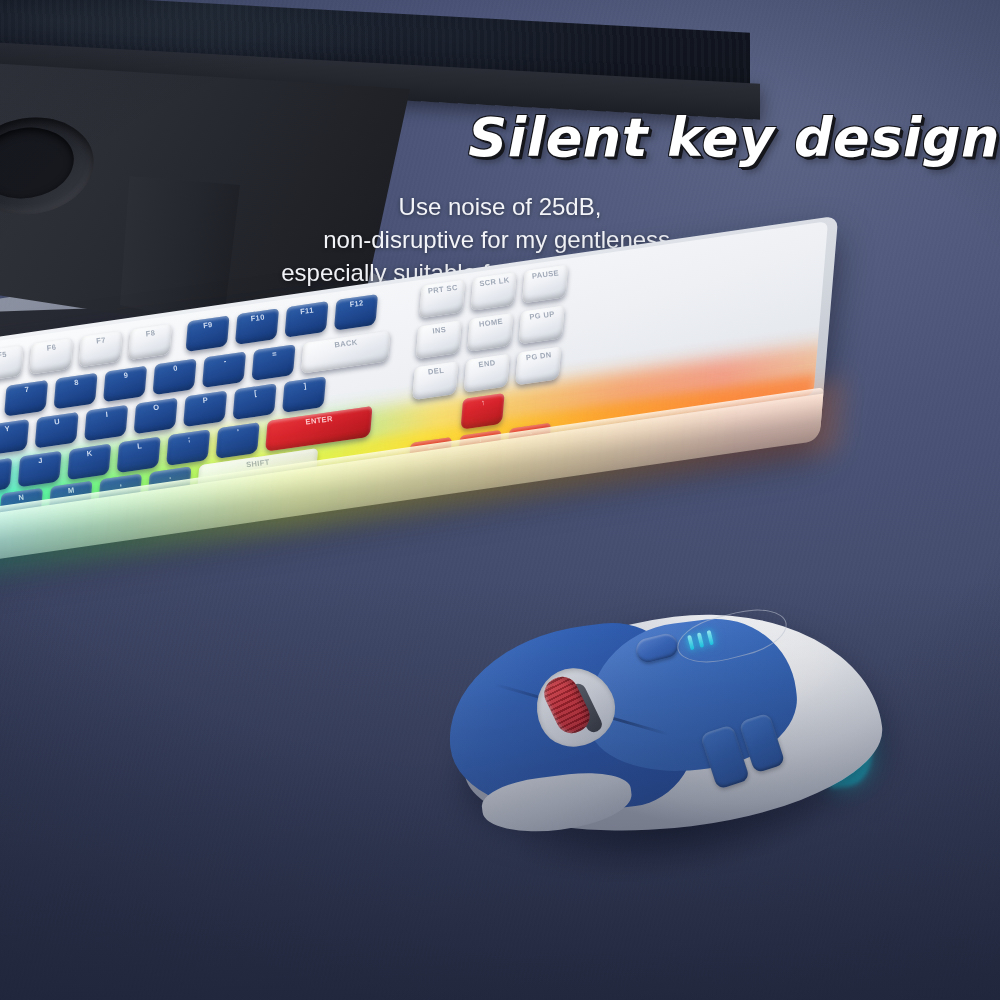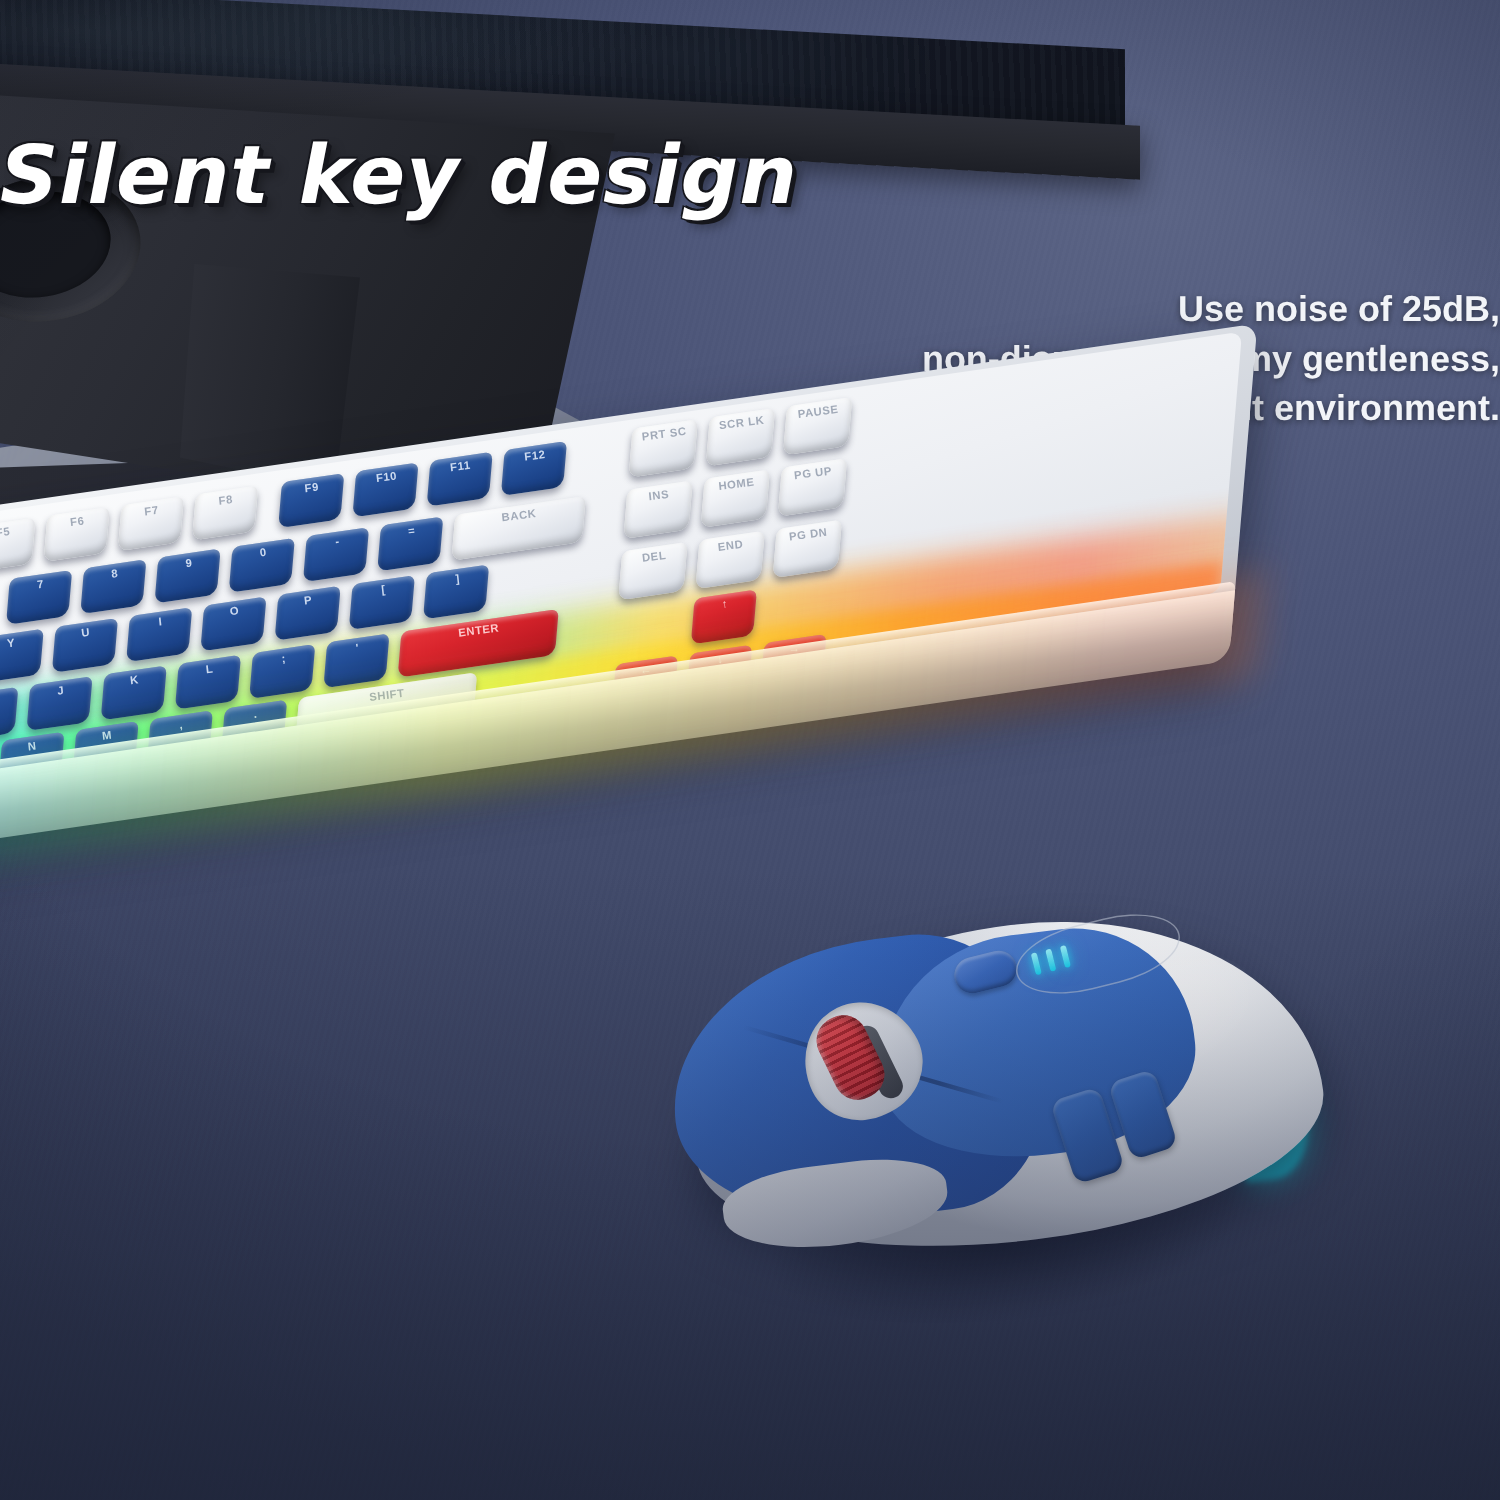"Silent key design" .headline { text-align: left -> right; top: 85px -> 106px }
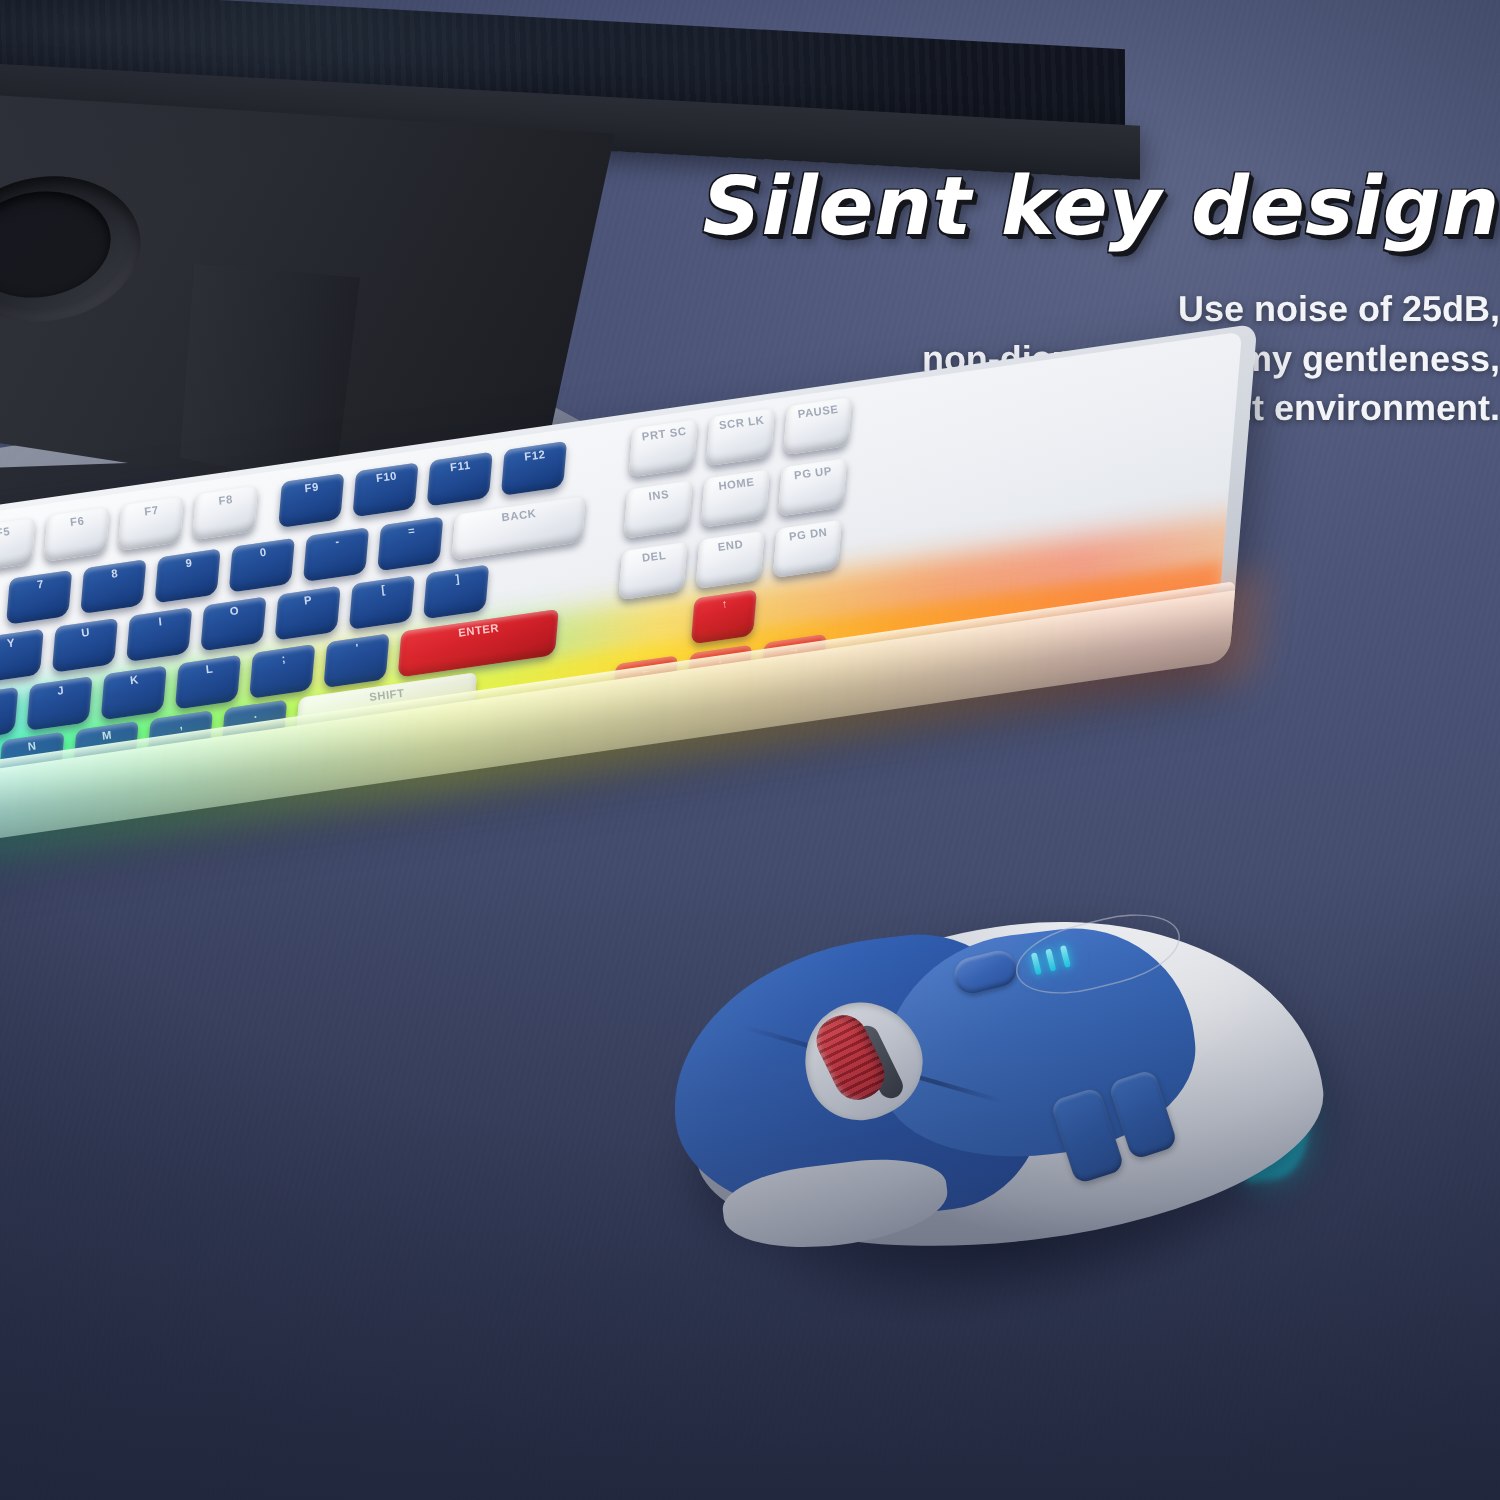"Use noise of 25dB," .sub { font-weight: bold -> normal; text-align: right -> center }
